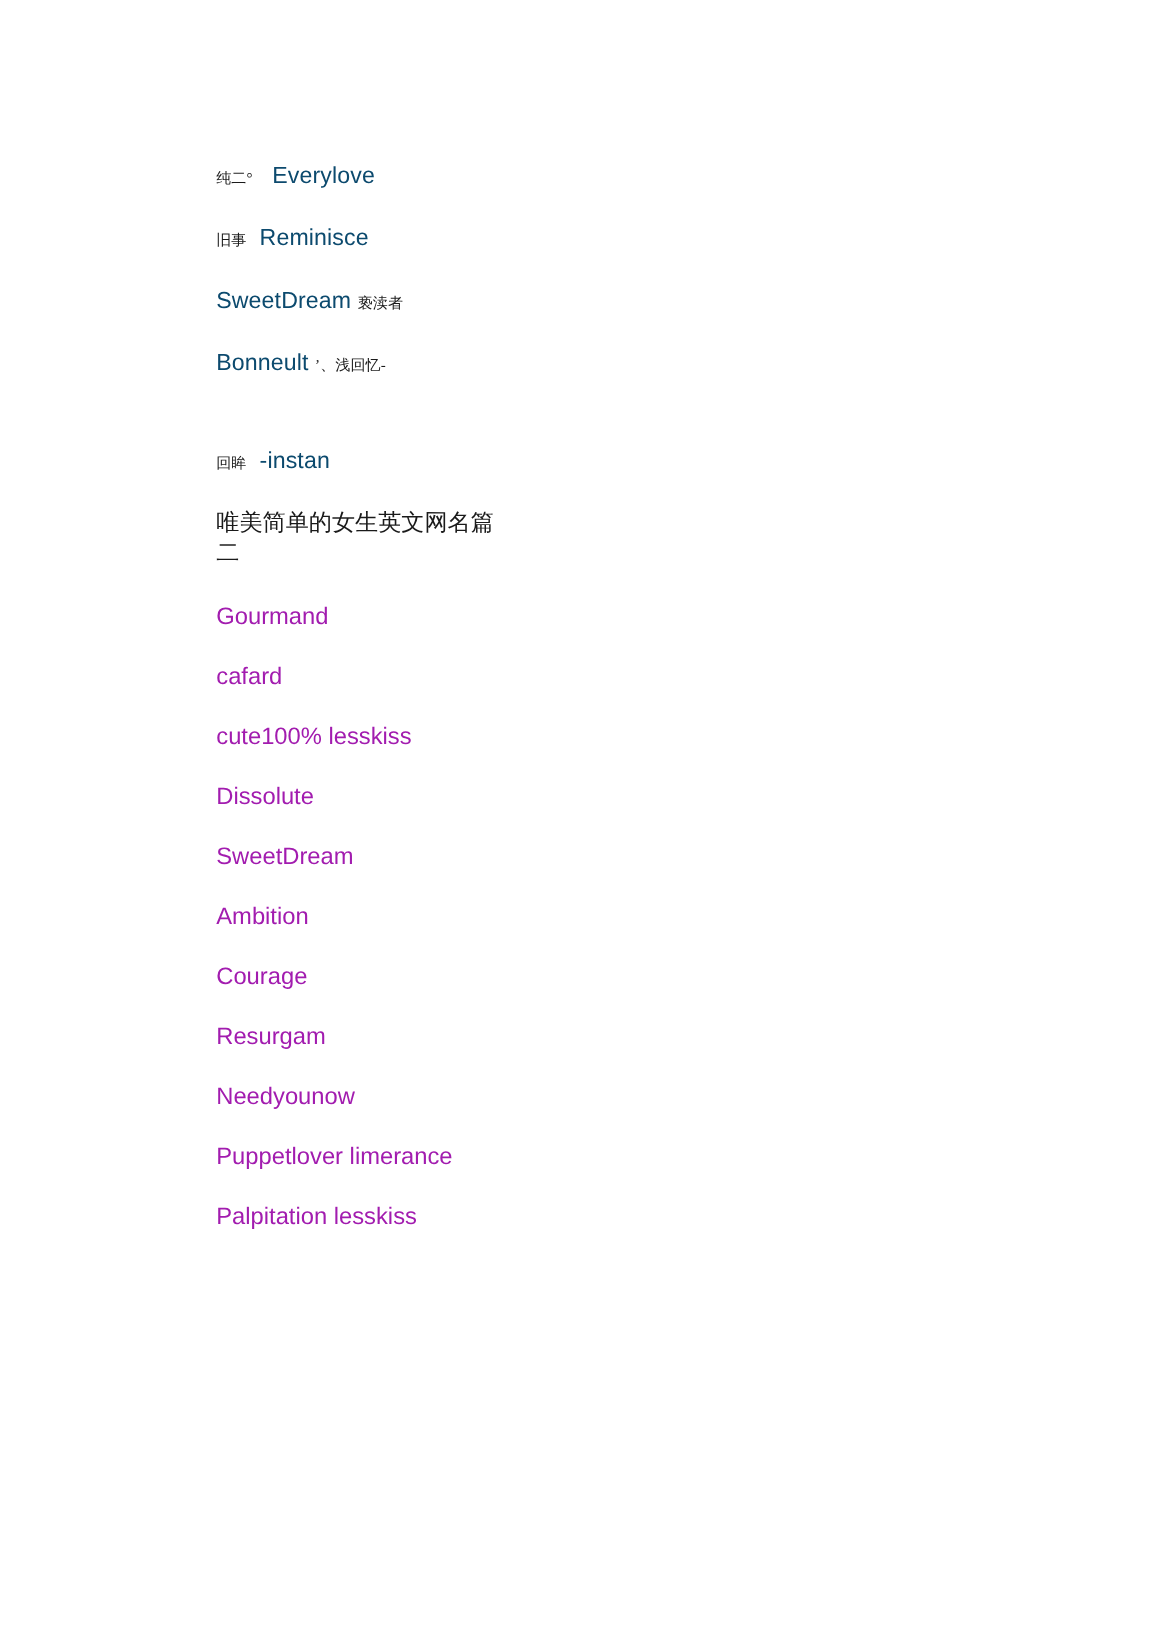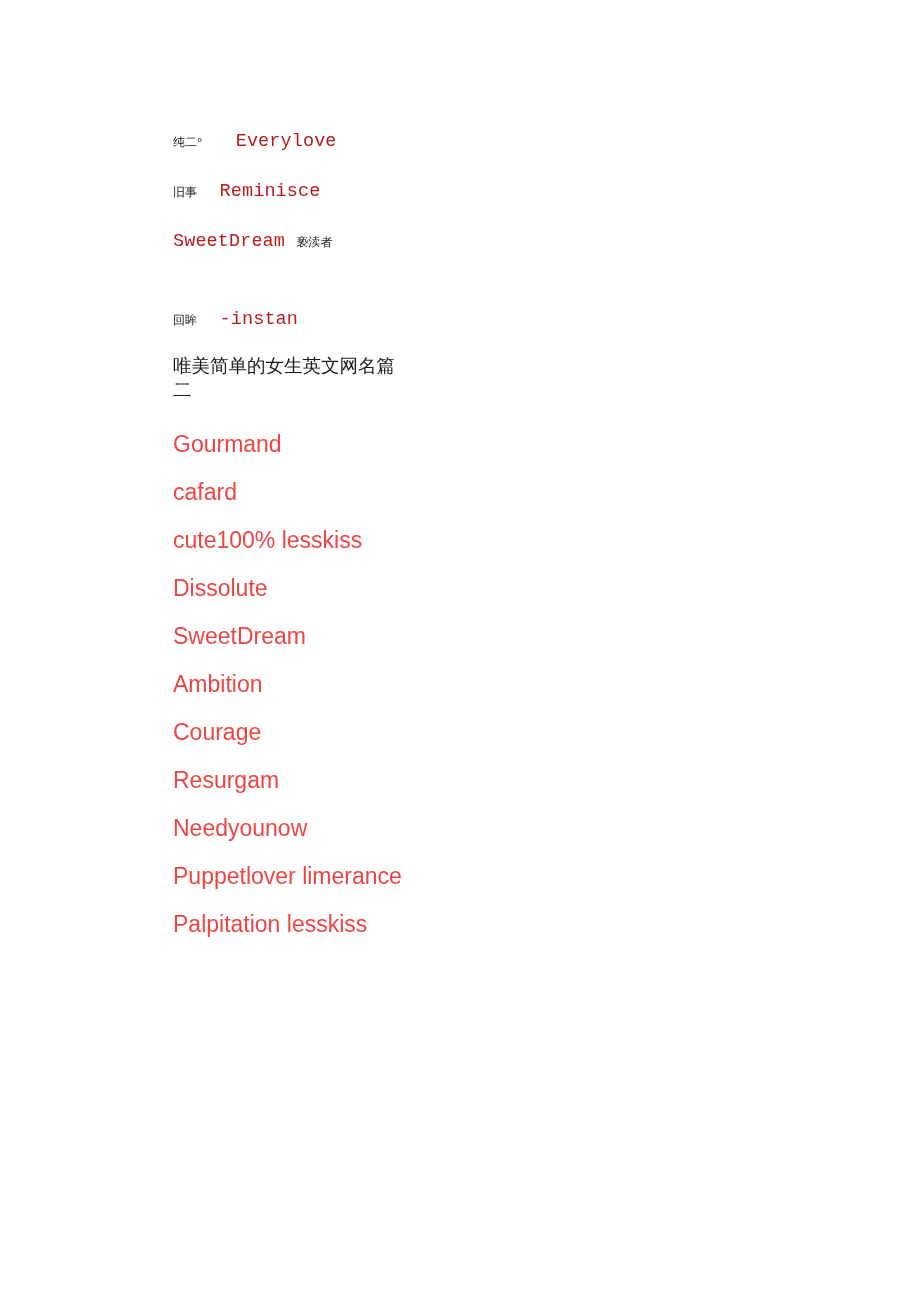"Everylove" .latin { color: #b91c1c -> #0c4a6e; font-family: Liberation Mono, monospace -> Liberation Sans, sans-serif }
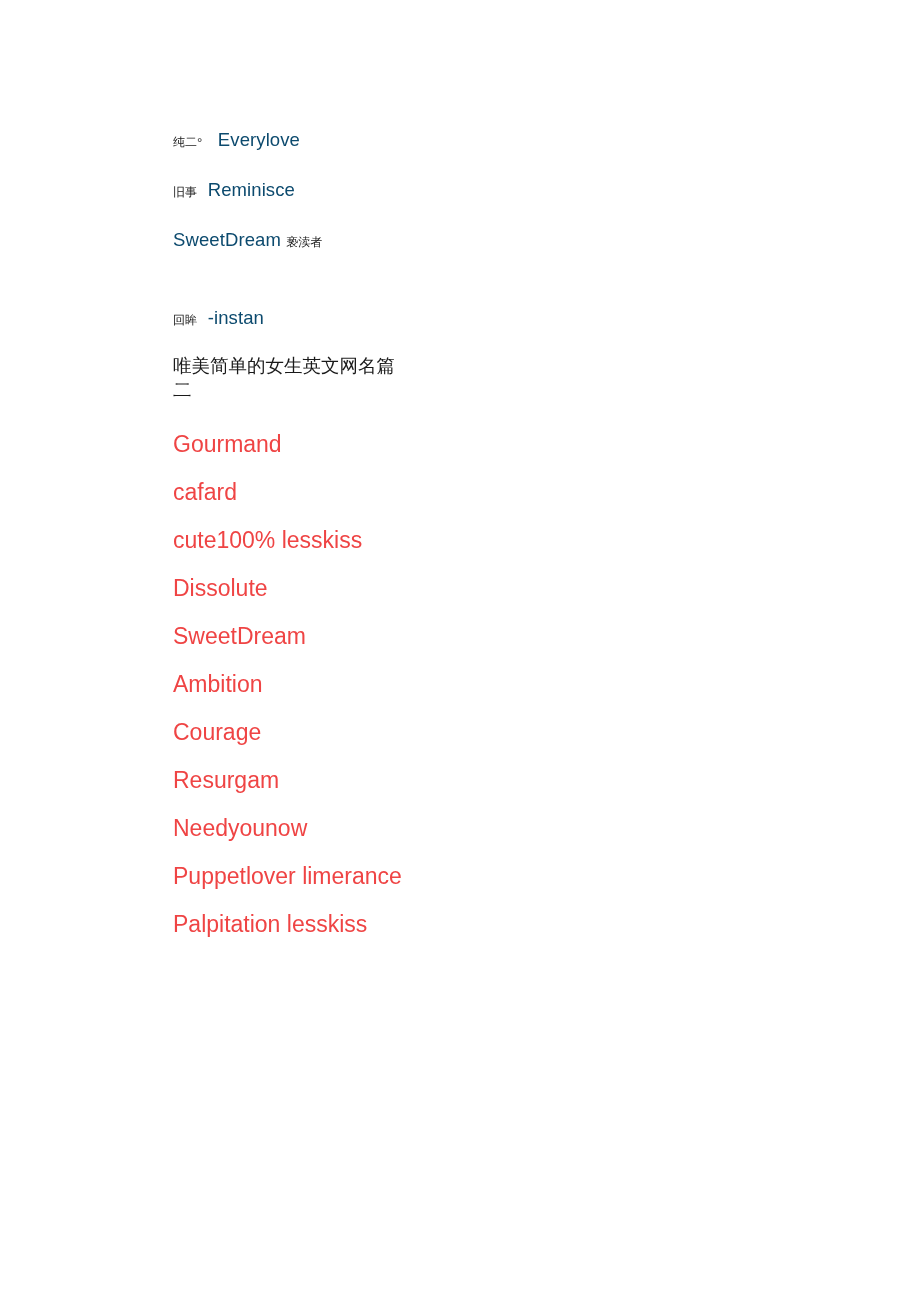"Bonneult ’、浅回忆-" p.line { html: none -> <p><span>Bonneult </span><span>’、浅回忆-</span></p> }
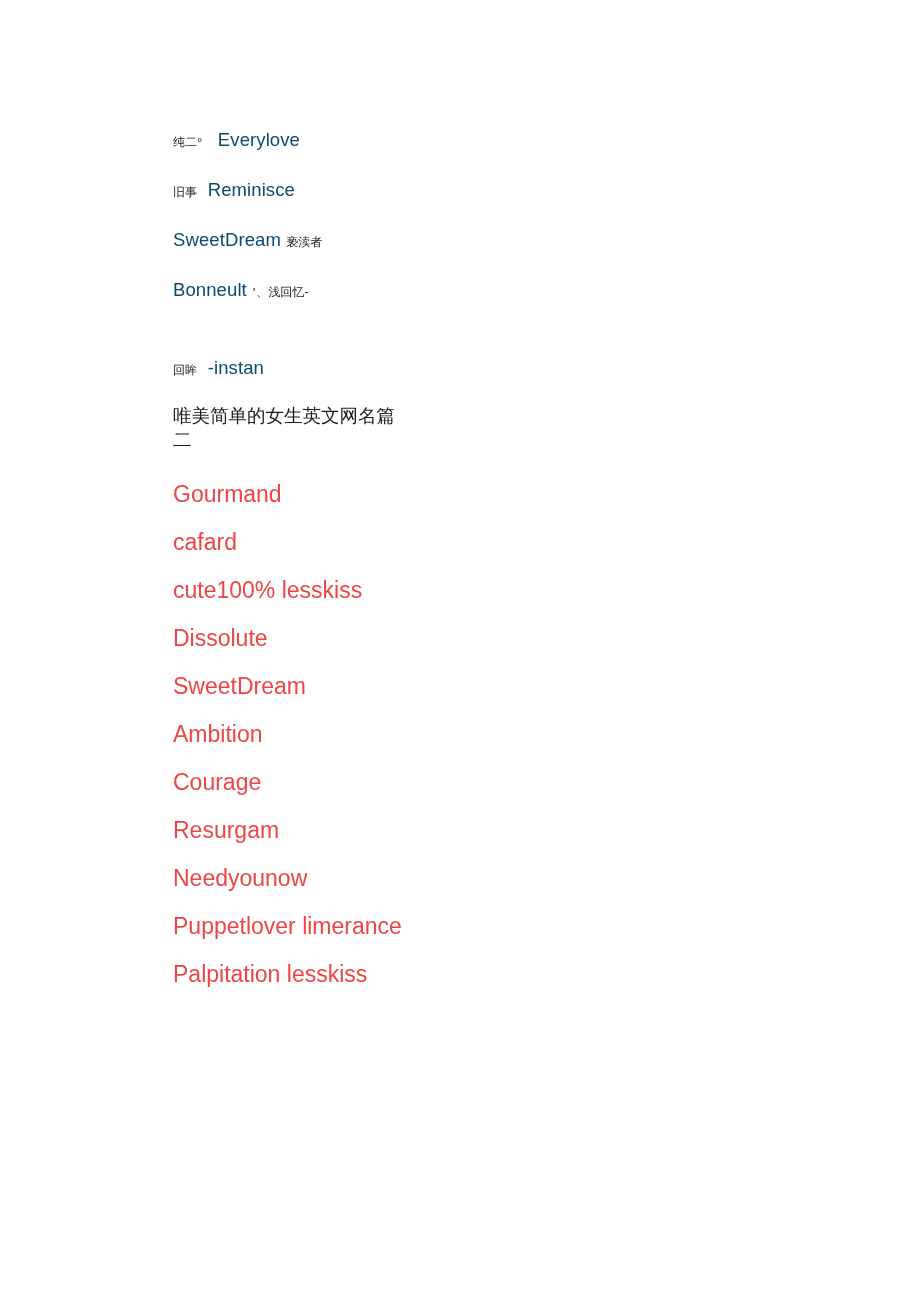"唯美简单的女生英文网名篇二" .heading { font-family: Liberation Mono, monospace -> Liberation Sans, sans-serif }
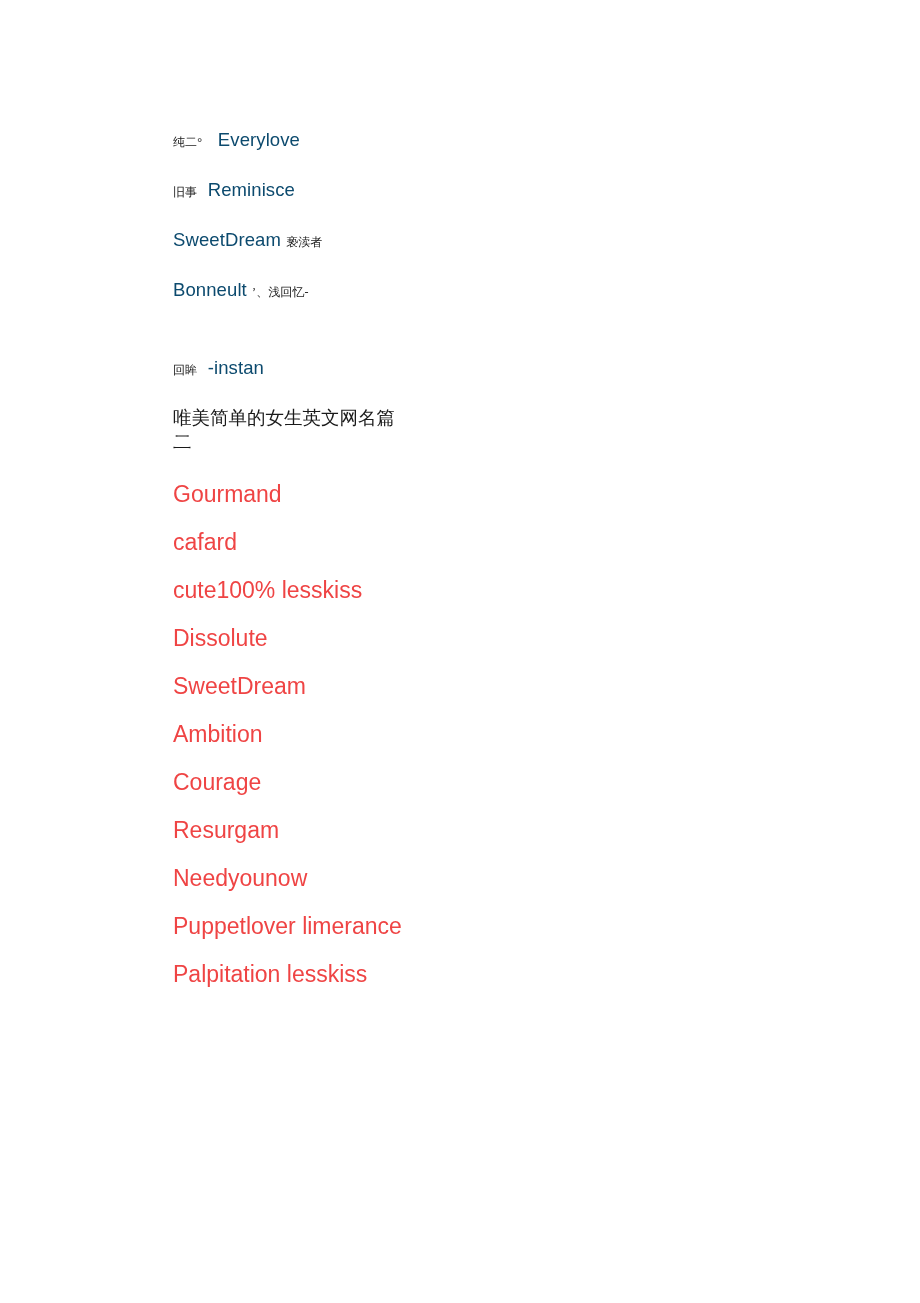"Gourmand" .list-line { color: #ef4444 -> #a21caf; font-size: 23px -> 19px }
